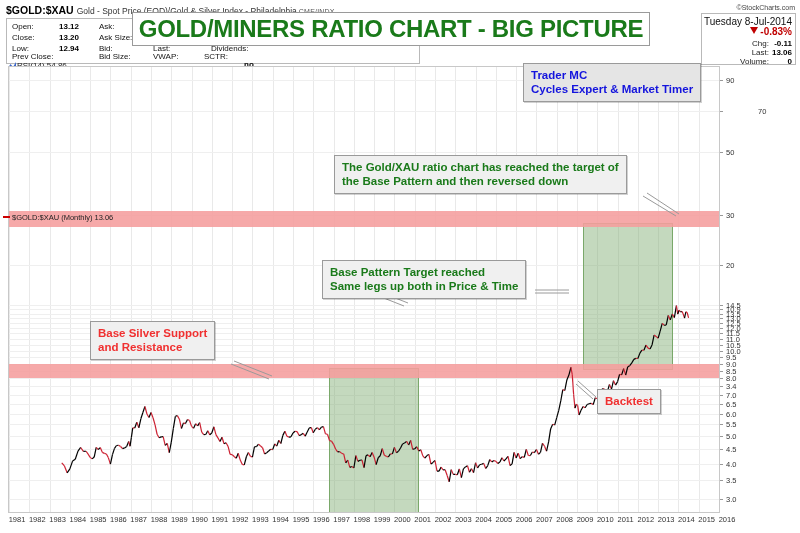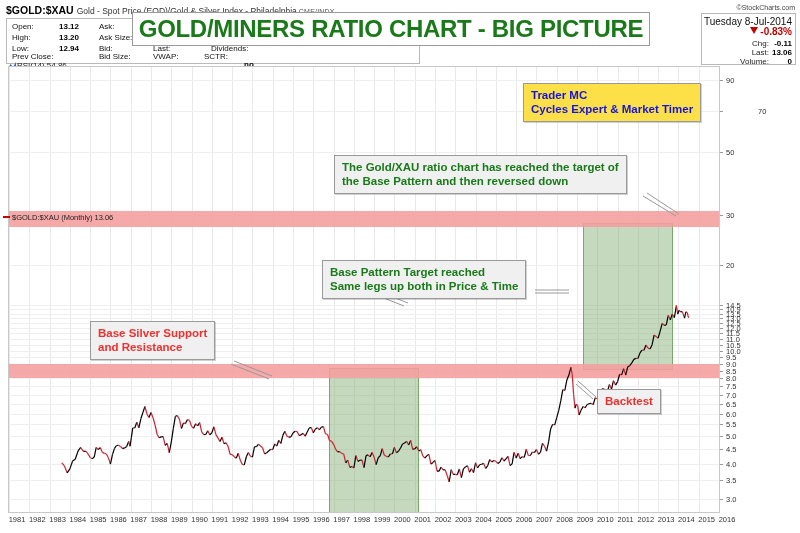"High:" span.qlabel { text: High -> Close }
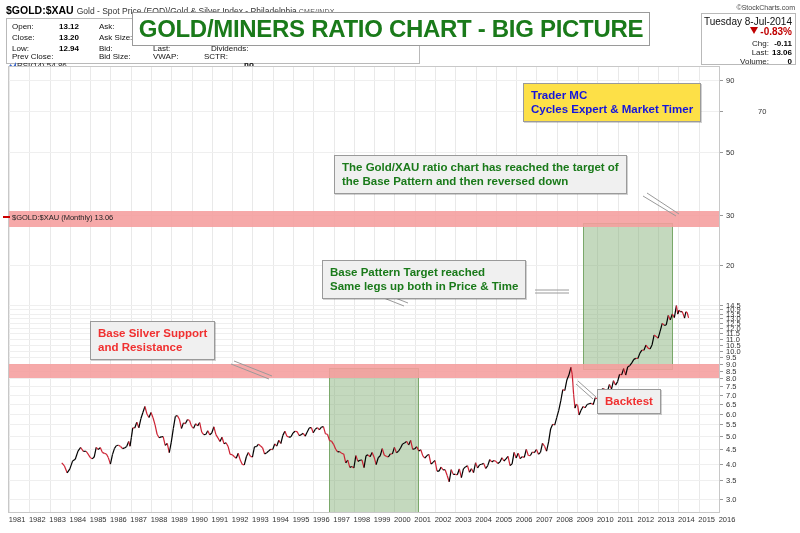"Trader MC" .callout.blue { background: #fde047 -> #e5e5e5; margin-top: 20px -> none }
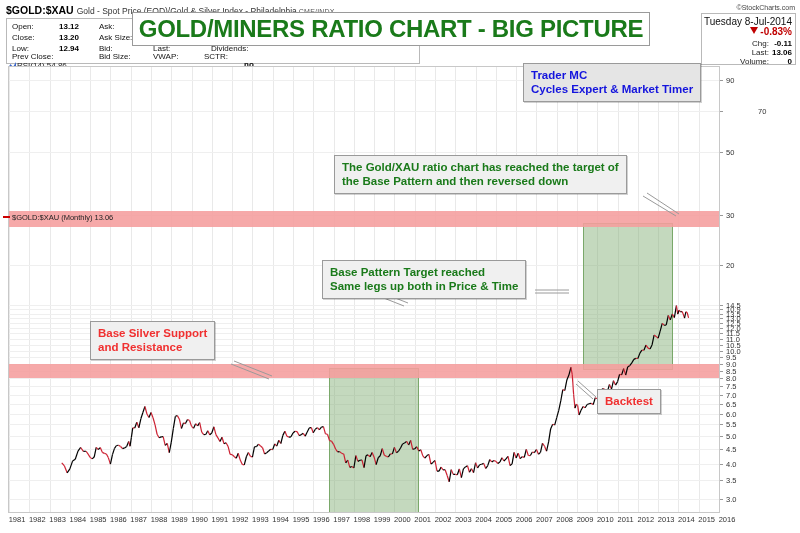"7.5" div.ytick { text: 7.5 -> 3.4 }
